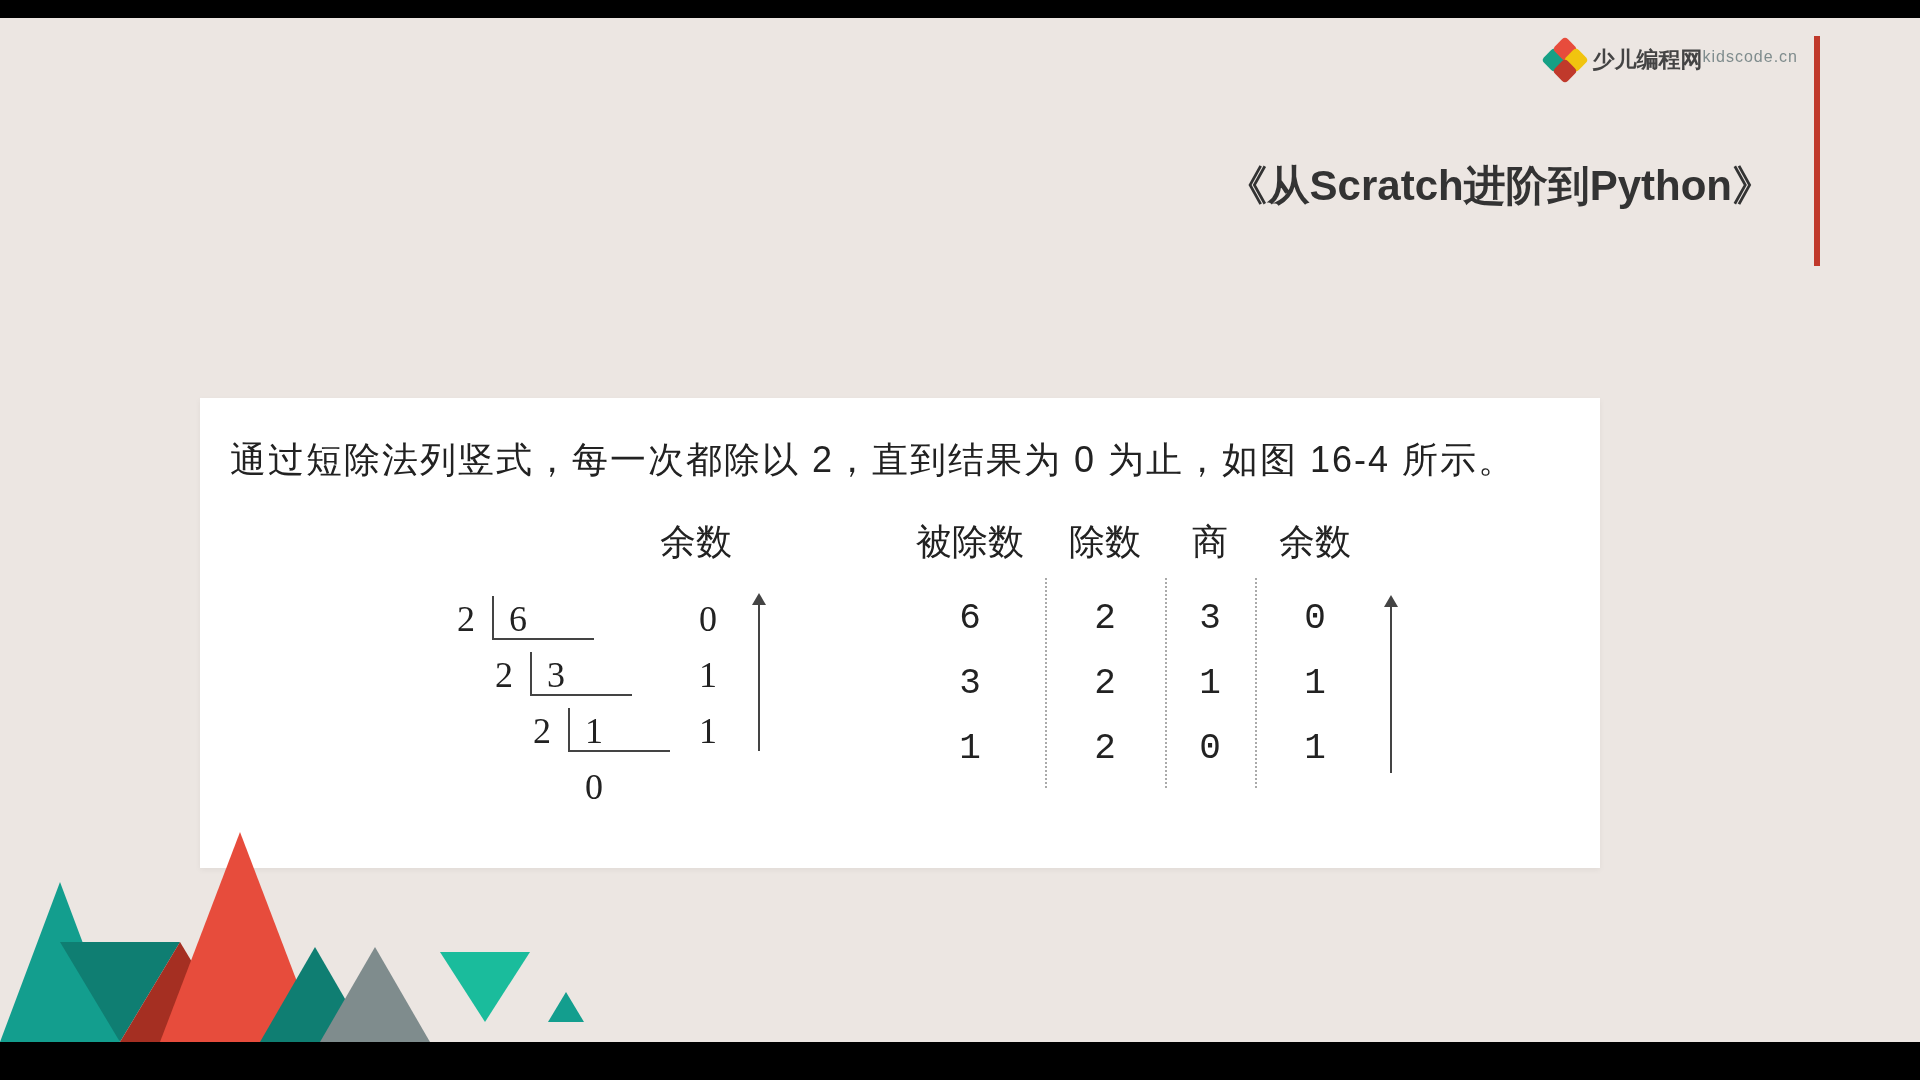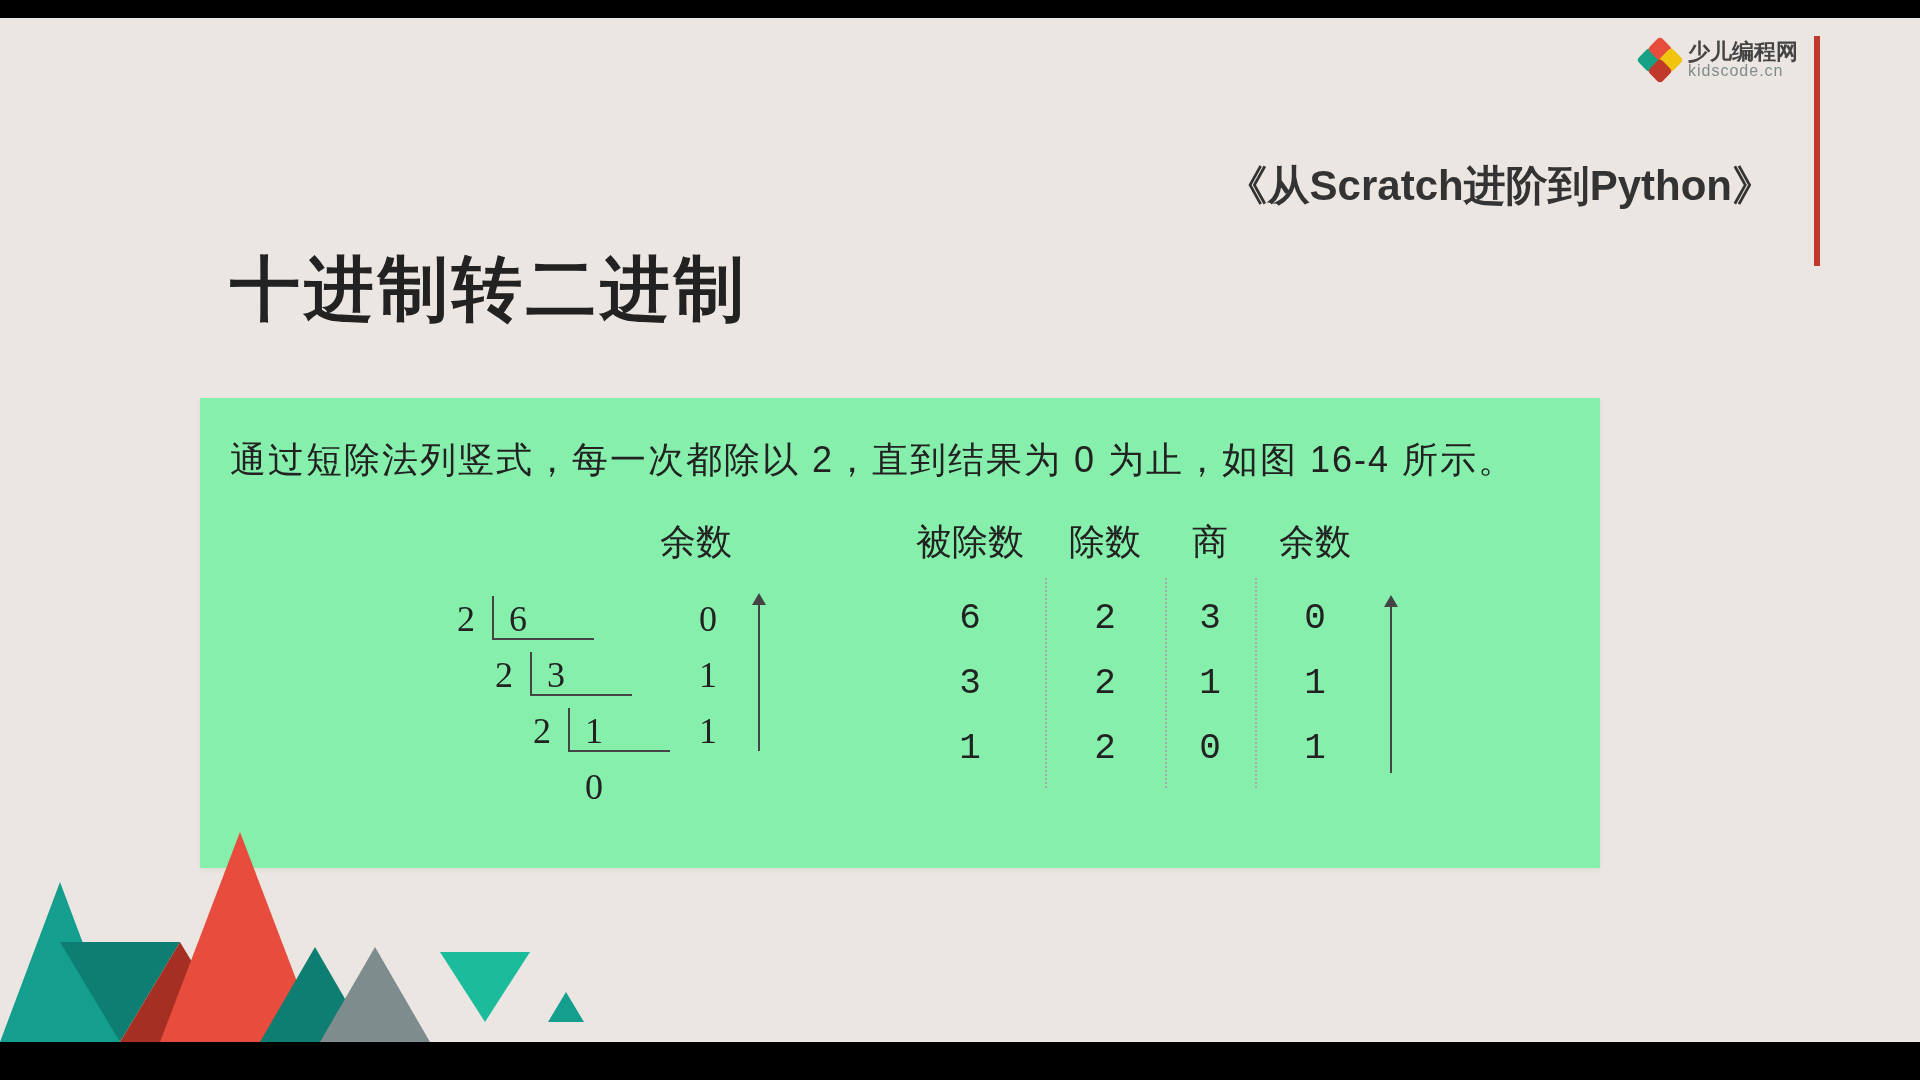"少儿编程网" .logo-text { flex-direction: column -> row }
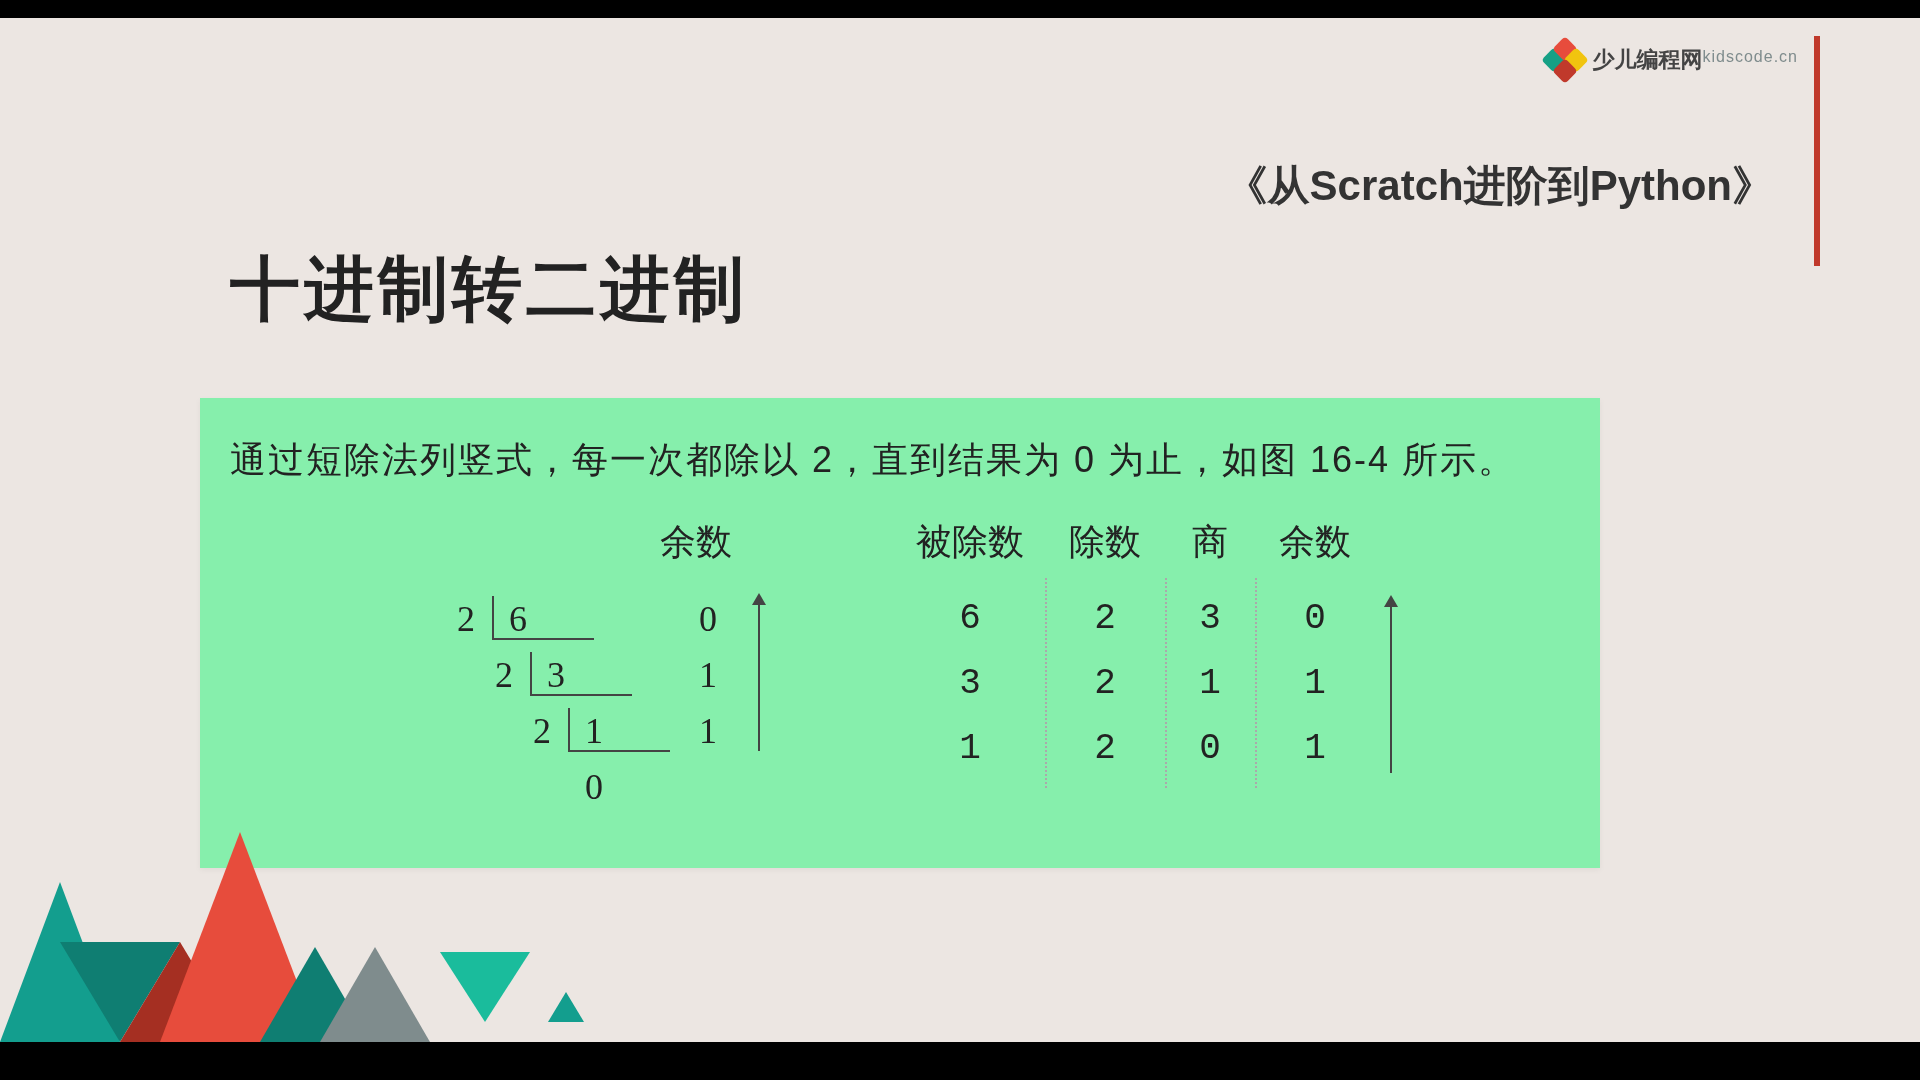"十进制转二进制" div.title { html: <div>十进制转二进制</div> -> none }
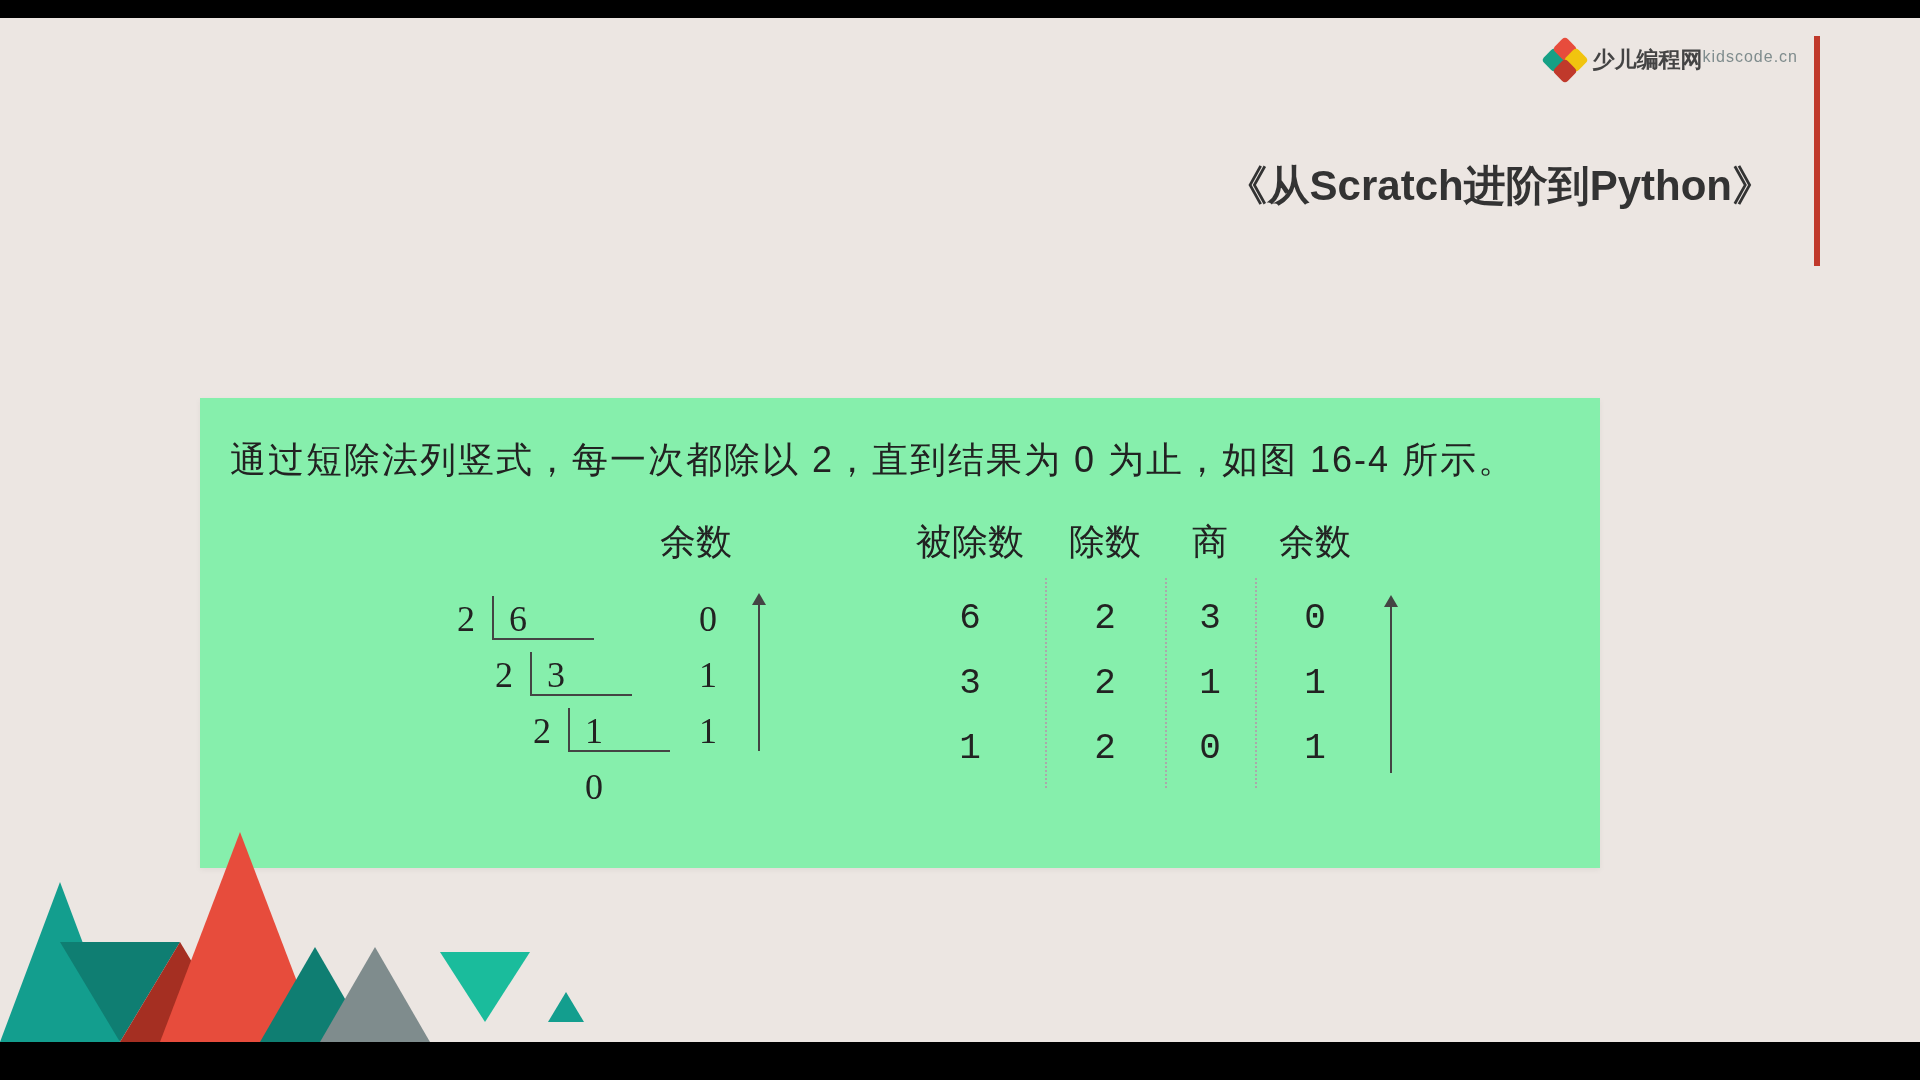"通过短除法列竖式，每一次都除以 2，直到结果为 0 为止，如图 16-4" .panel { background: #86efac -> #ffffff }
